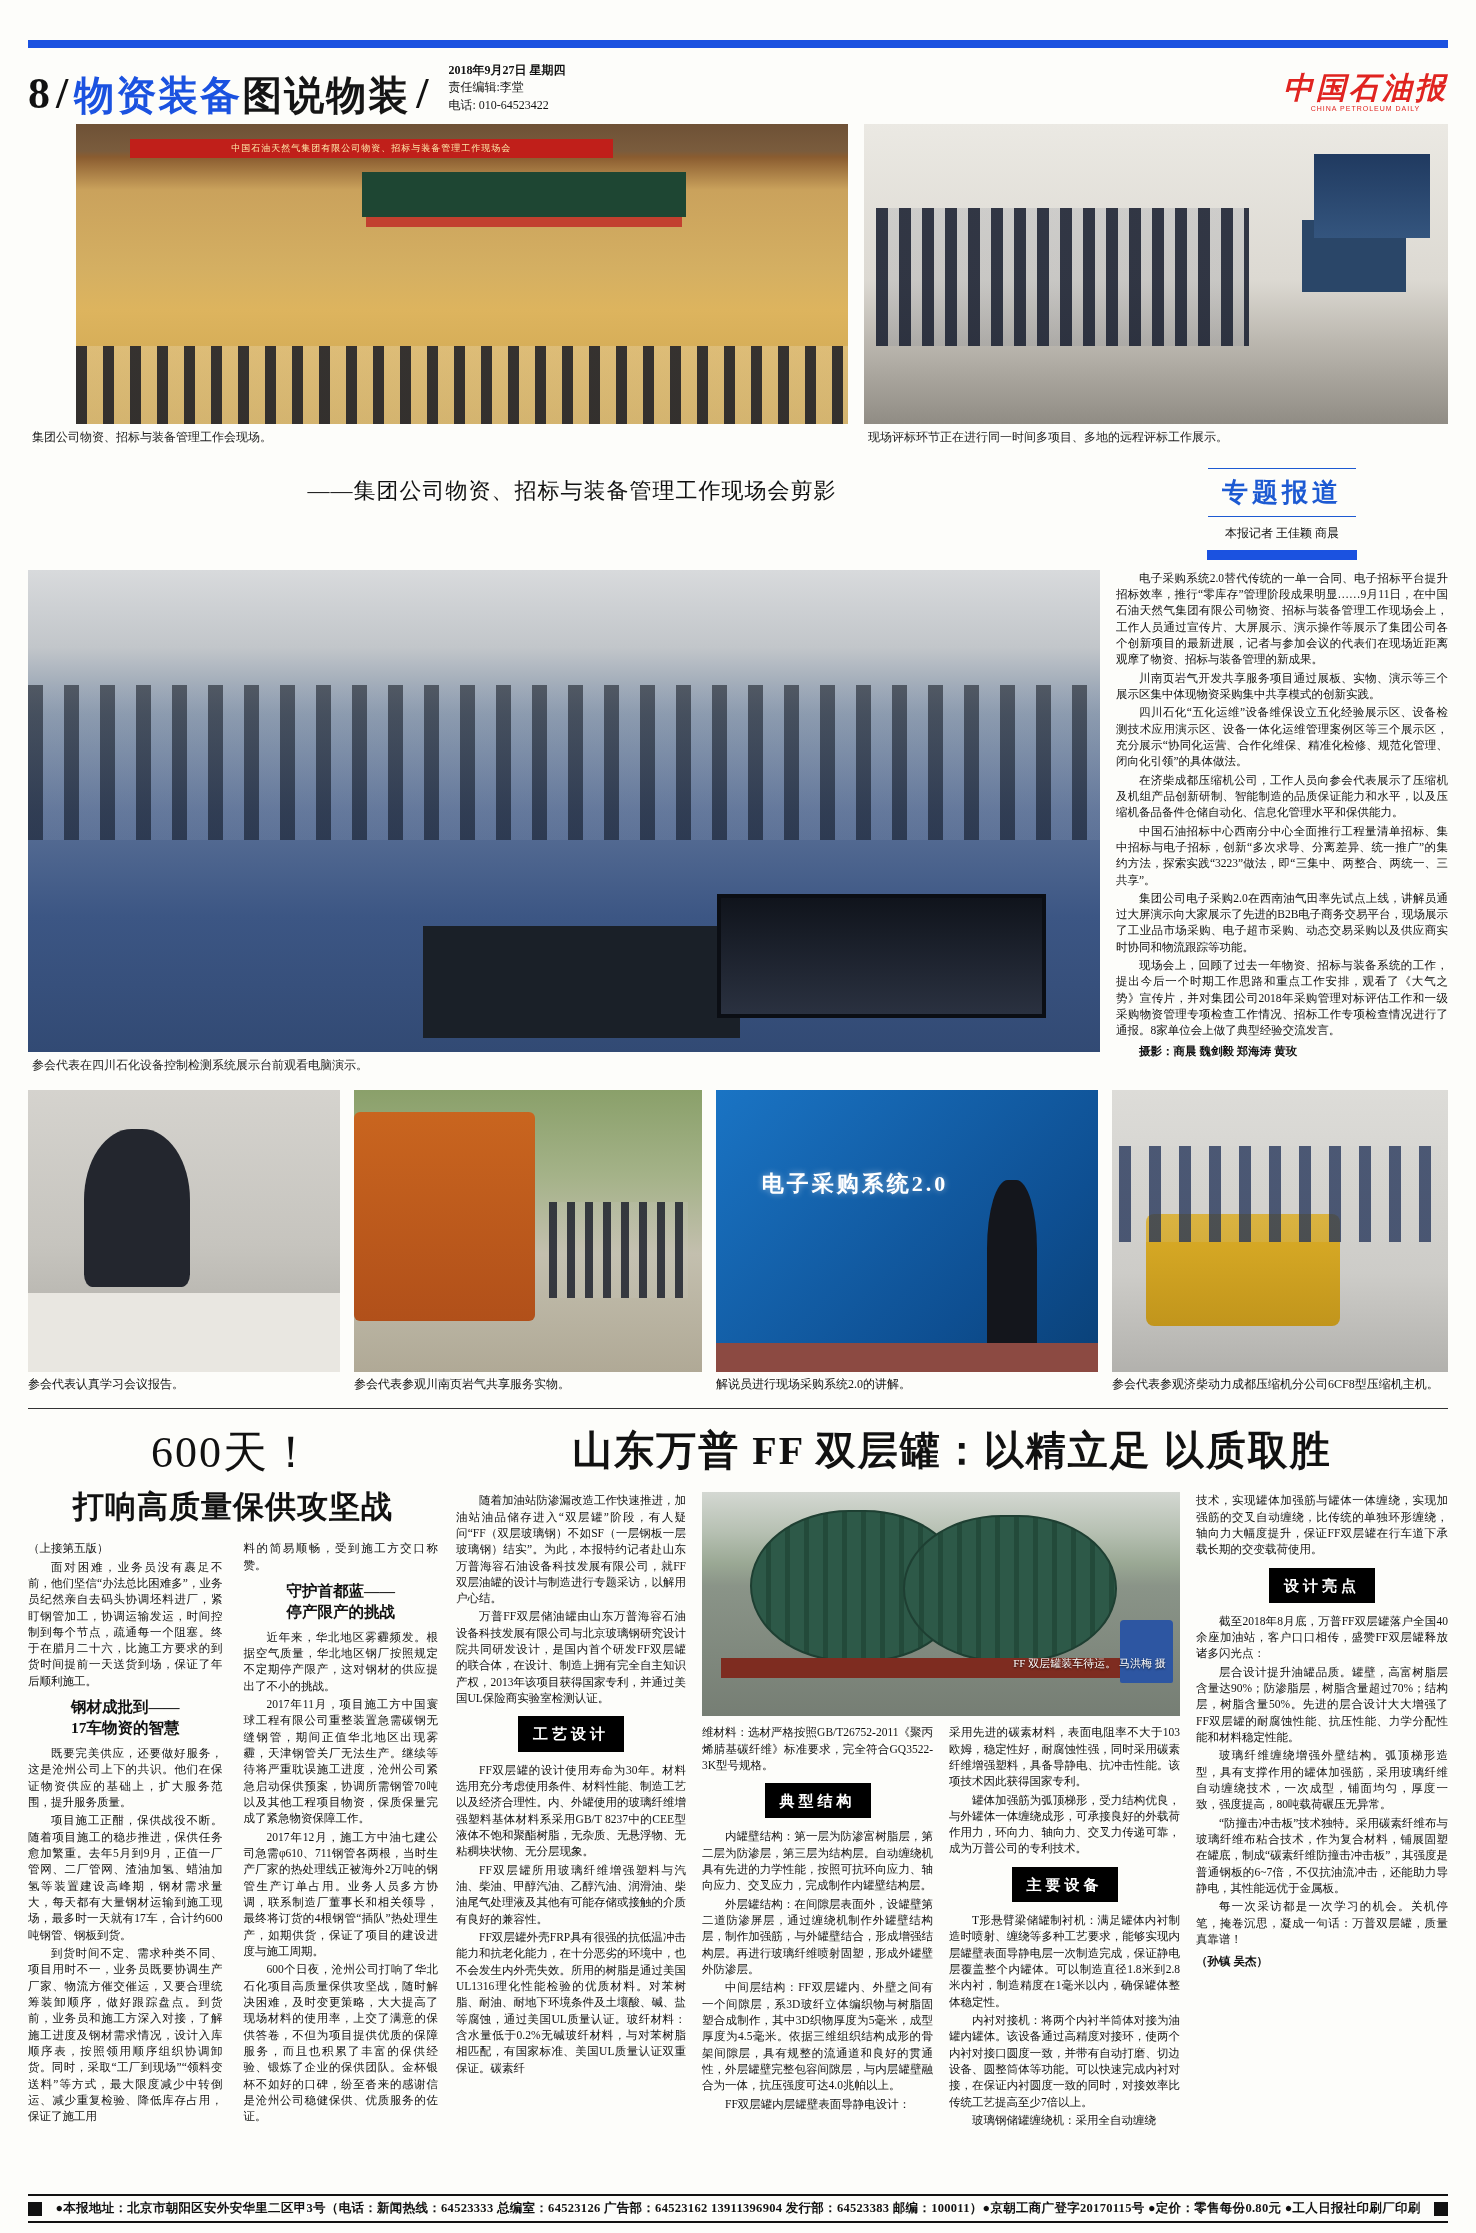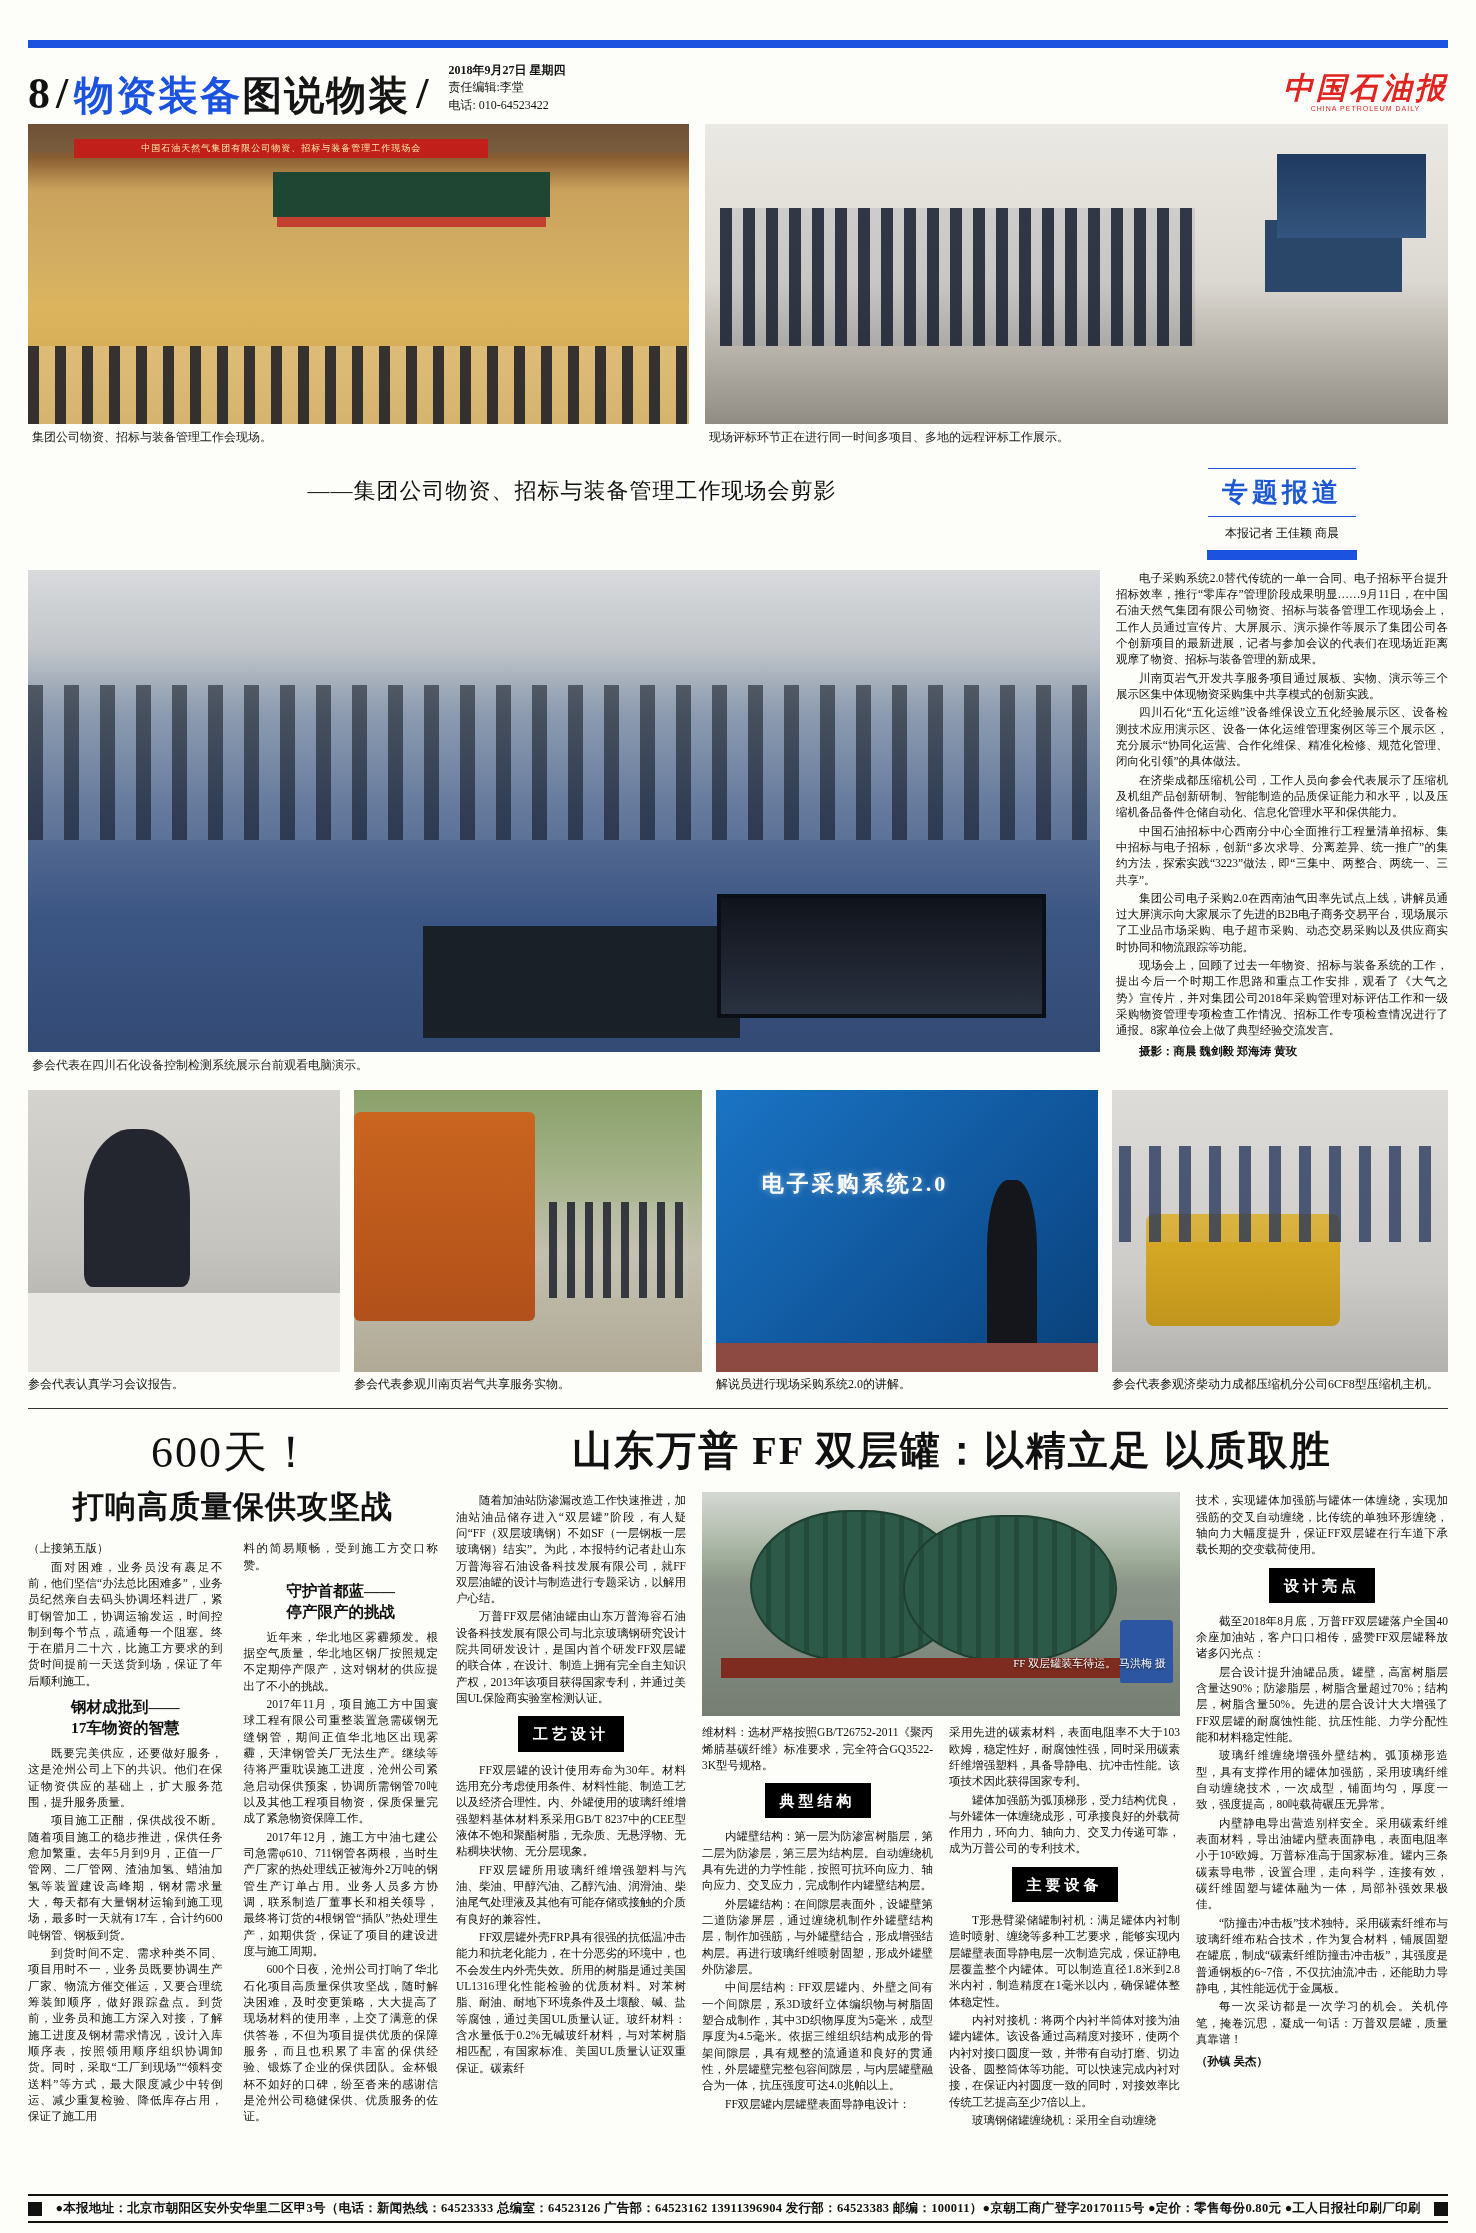"中国石油天然气集团有限公司物资、招标与装备管理工作现场会" .ph-conf { margin-left: none -> 48px; width: 661px -> 772px }
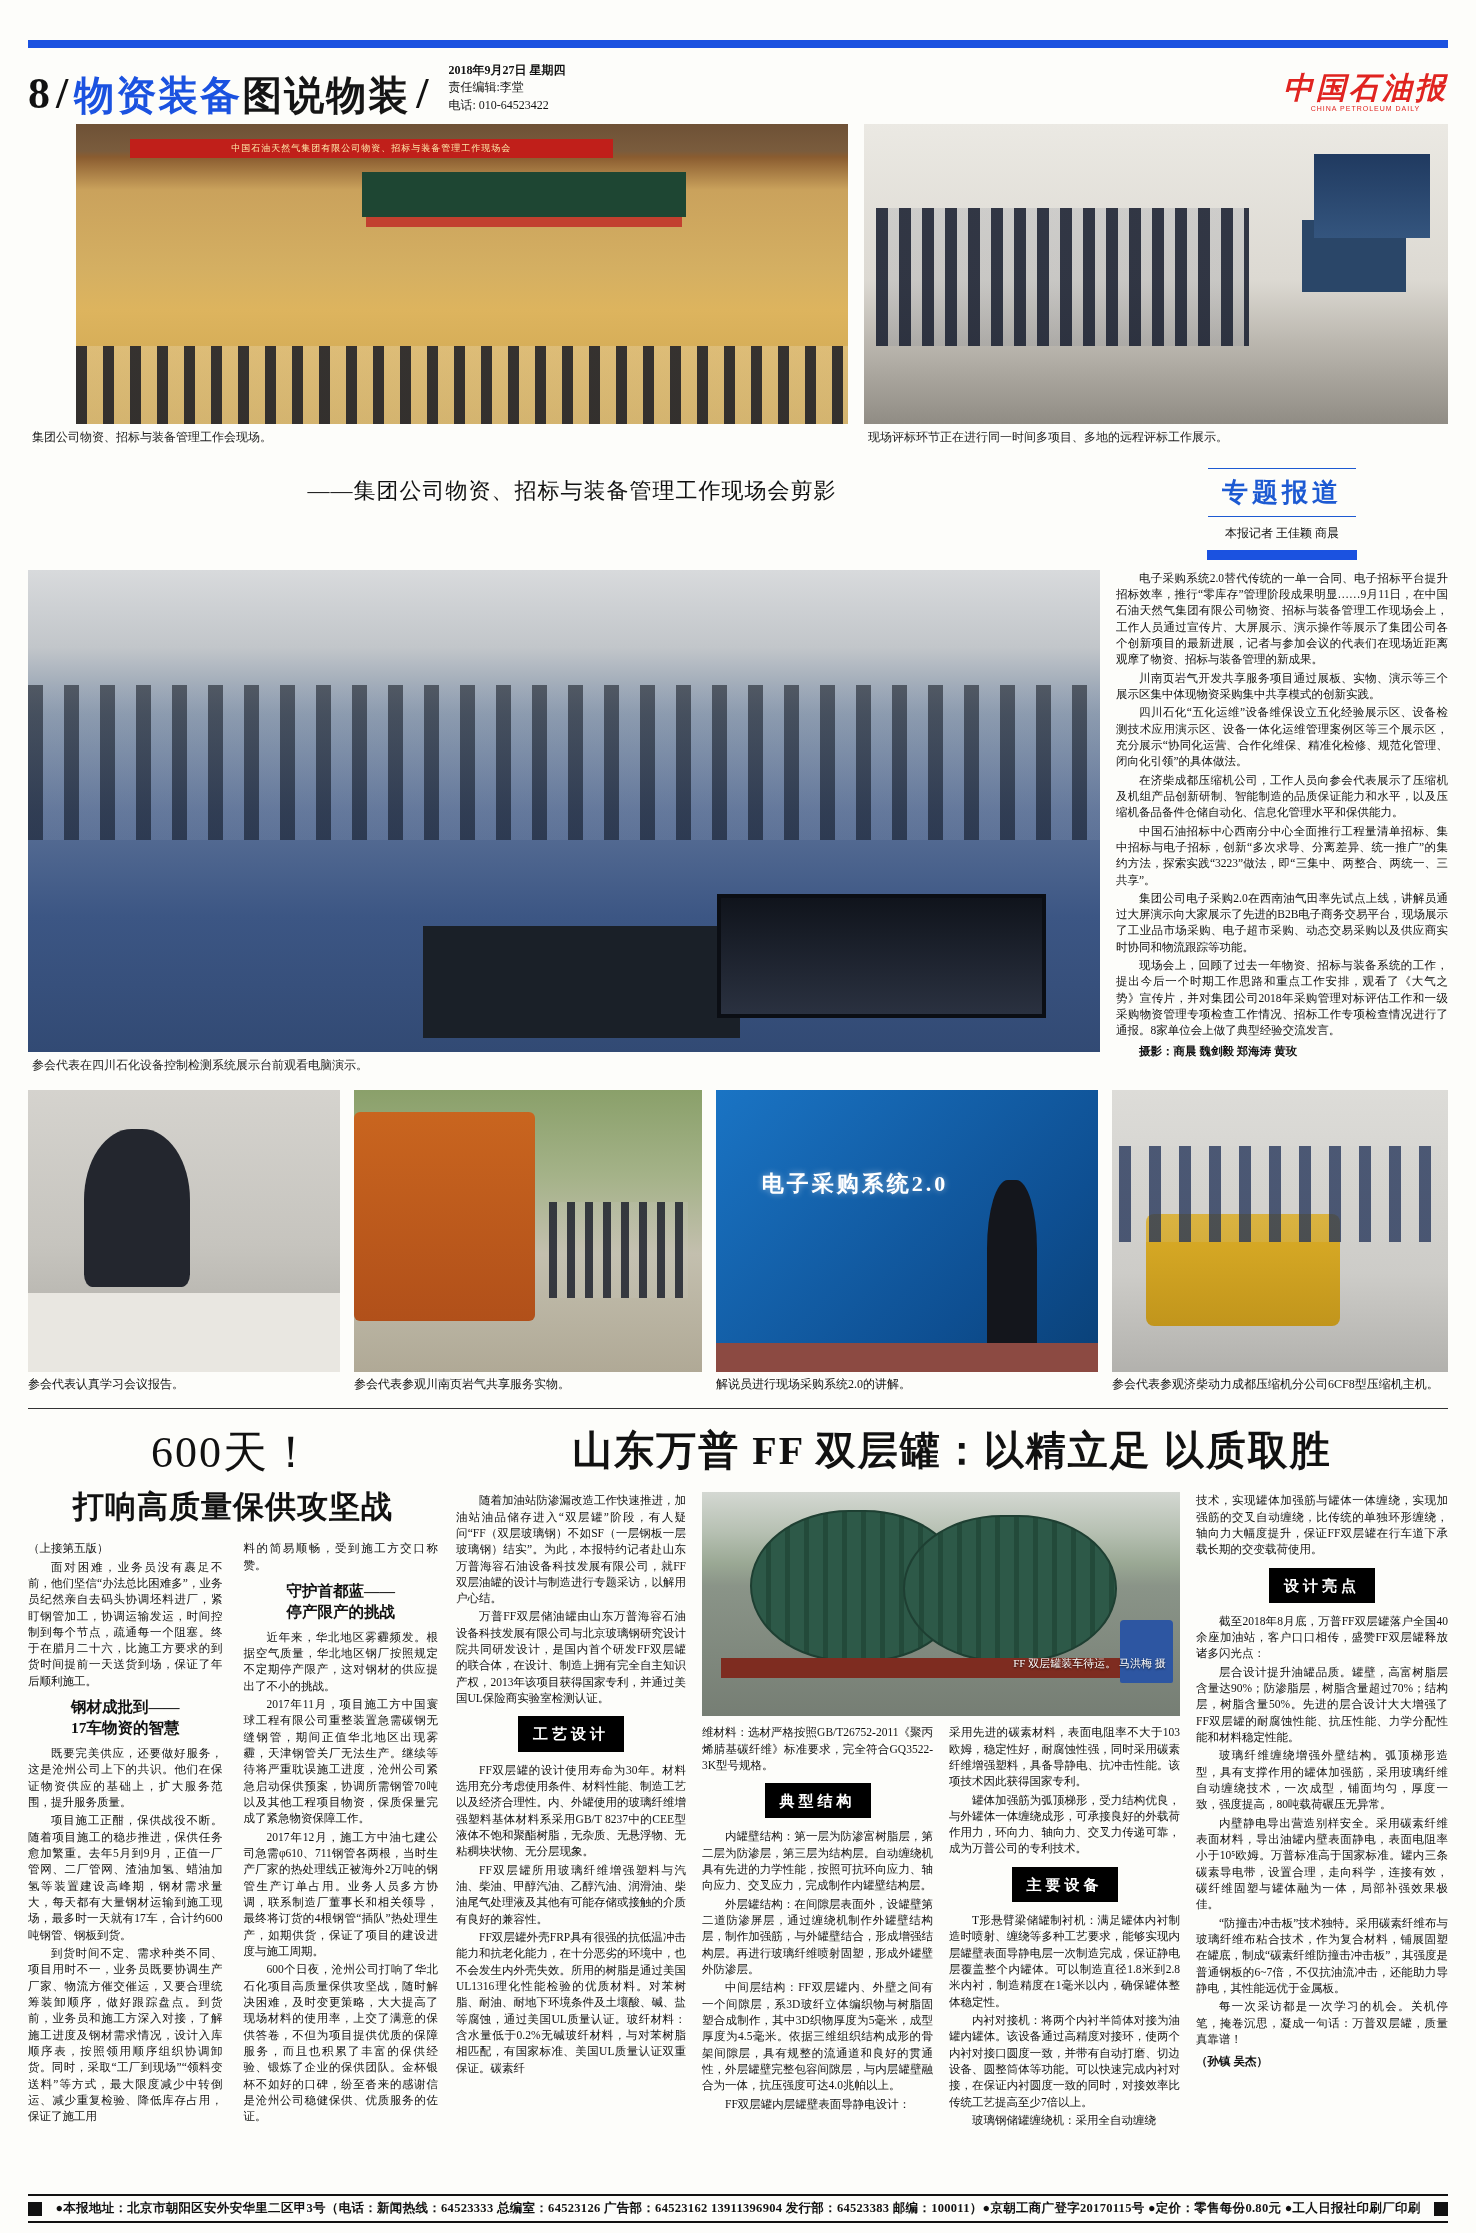"内壁静电导出营造别样安全。采用碳素纤维表面材料，导出油罐内壁表面静电，表面电阻率" p.para { html: <p>内壁静电导出营造别样安全。采用碳素纤维表面材料，导出油罐内壁表面静电，表面电阻率小于10⁵欧姆。万普标准高于国家标准。罐内三条碳素导电带，设置合理，走向科学，连接有效，碳纤维固塑与罐体融为一体，局部补强效果极佳。</p> -> none }
